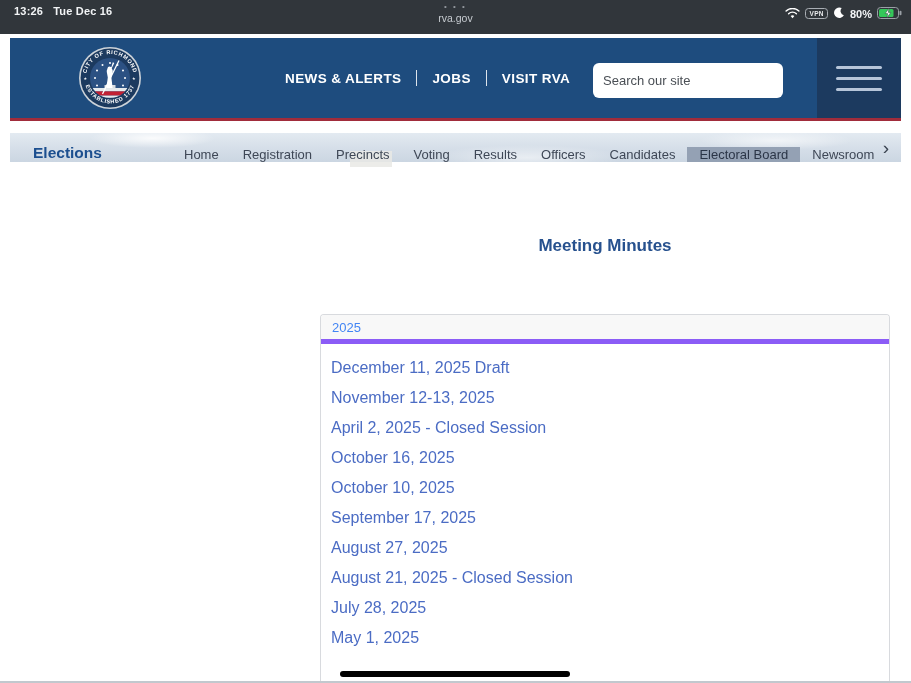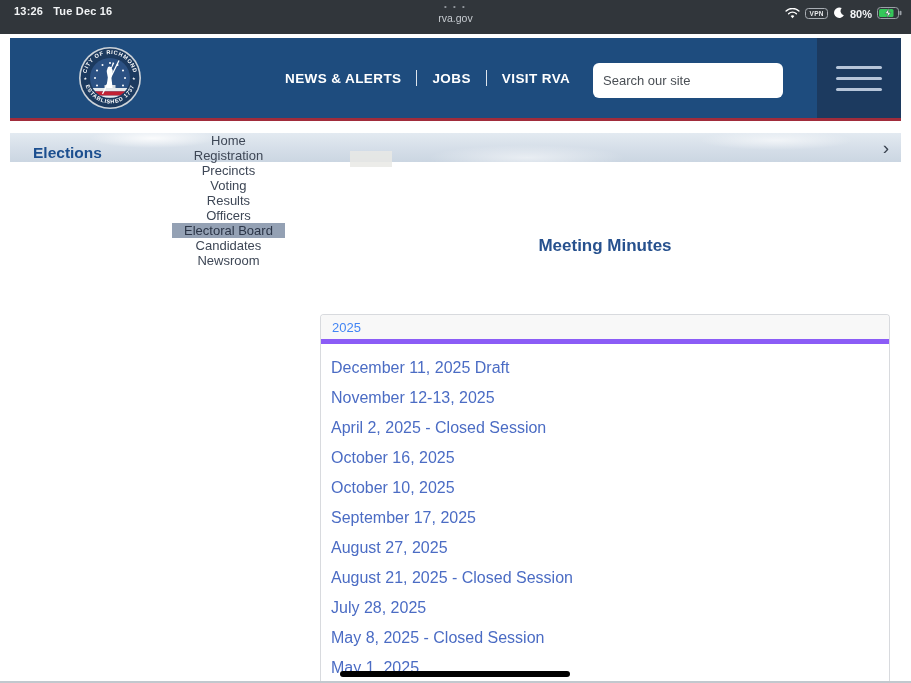"Home" .nav-items { align-items: center -> flex-end; flex-direction: column -> none }
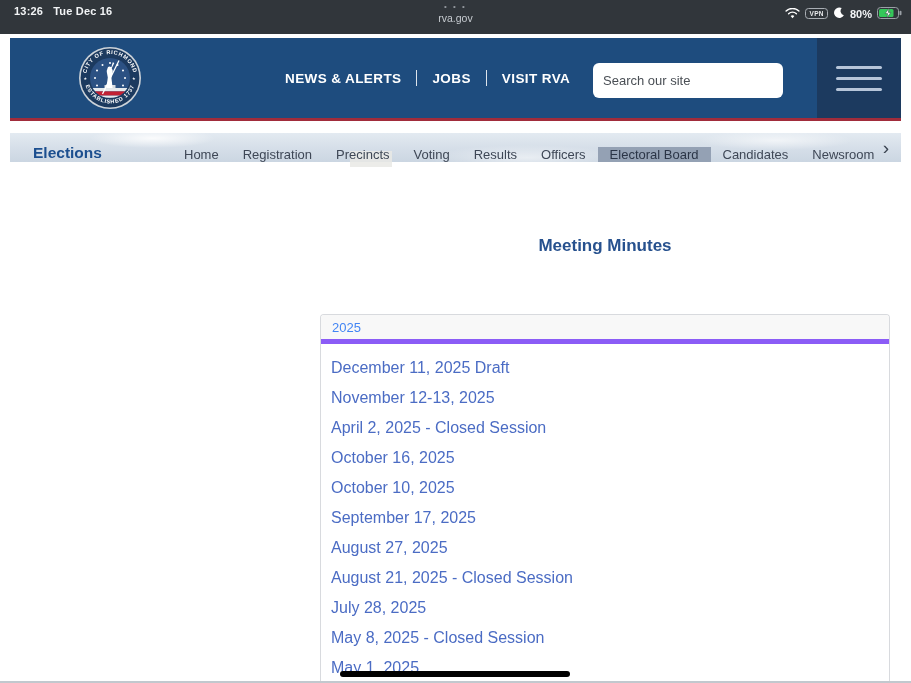"Electoral Board" li.nav-item { order: before "Candidates" -> after "Candidates" }
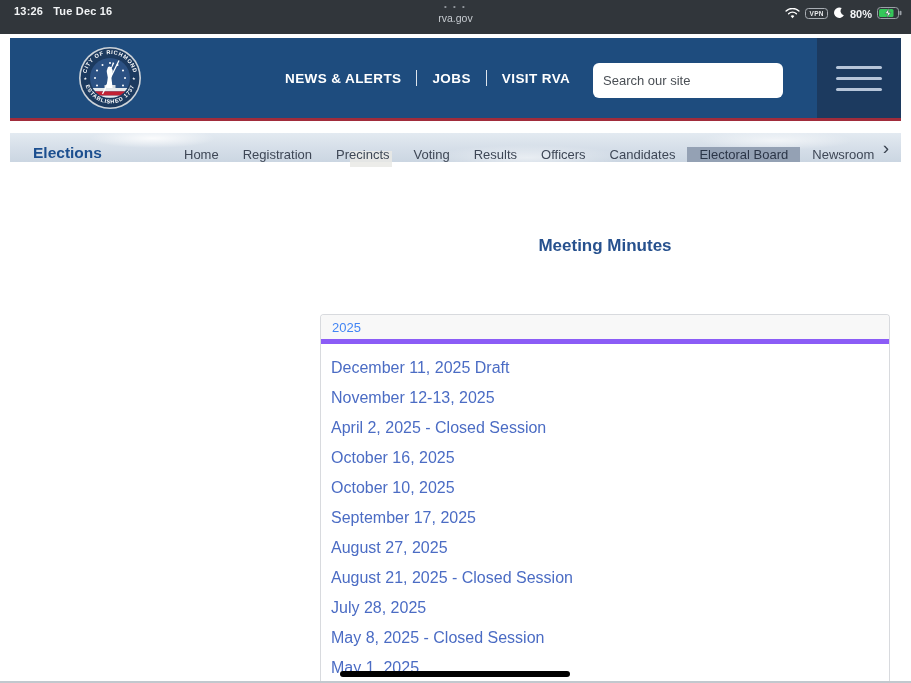"May 8, 2025 - Closed" li.minutes-item { html: <li> <span>May 8, 2025 - Closed Session</span> </li> -> none }
